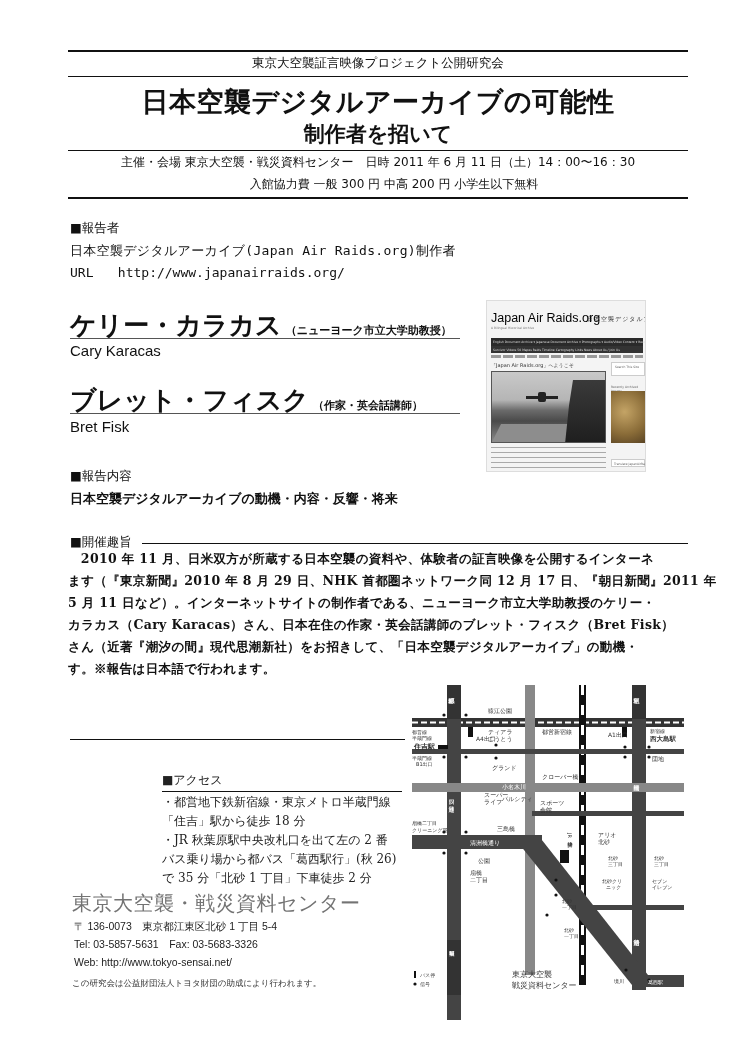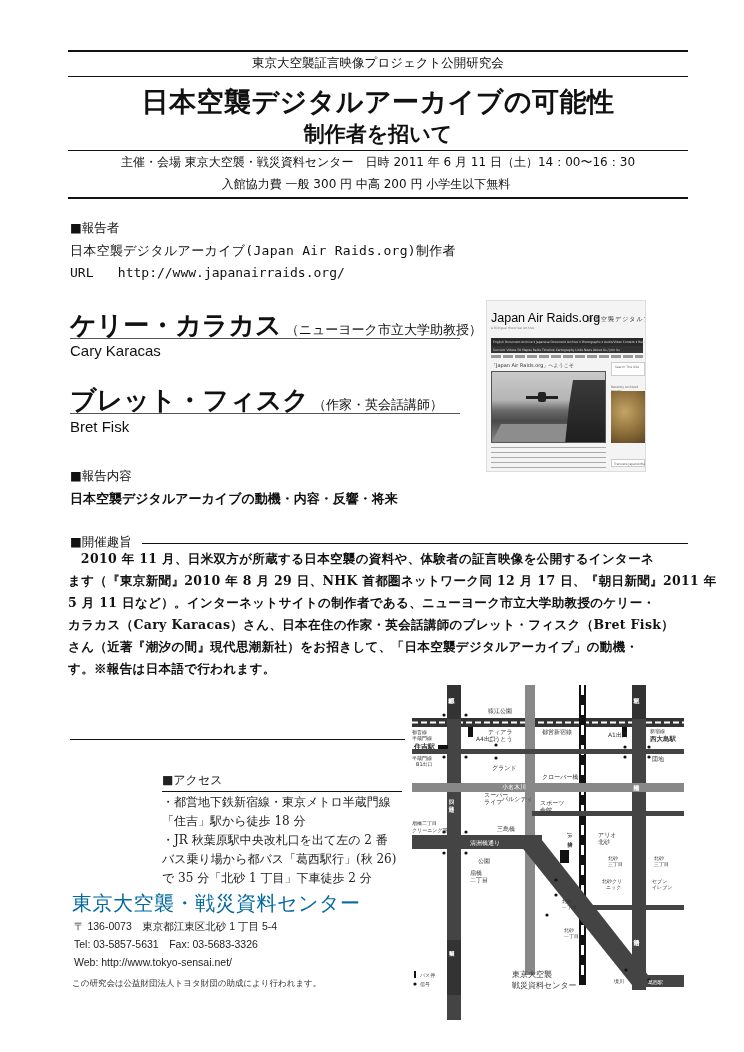"入館協力費 一般 300 円 中高" .hdr-fee { left: 56px -> 84px }
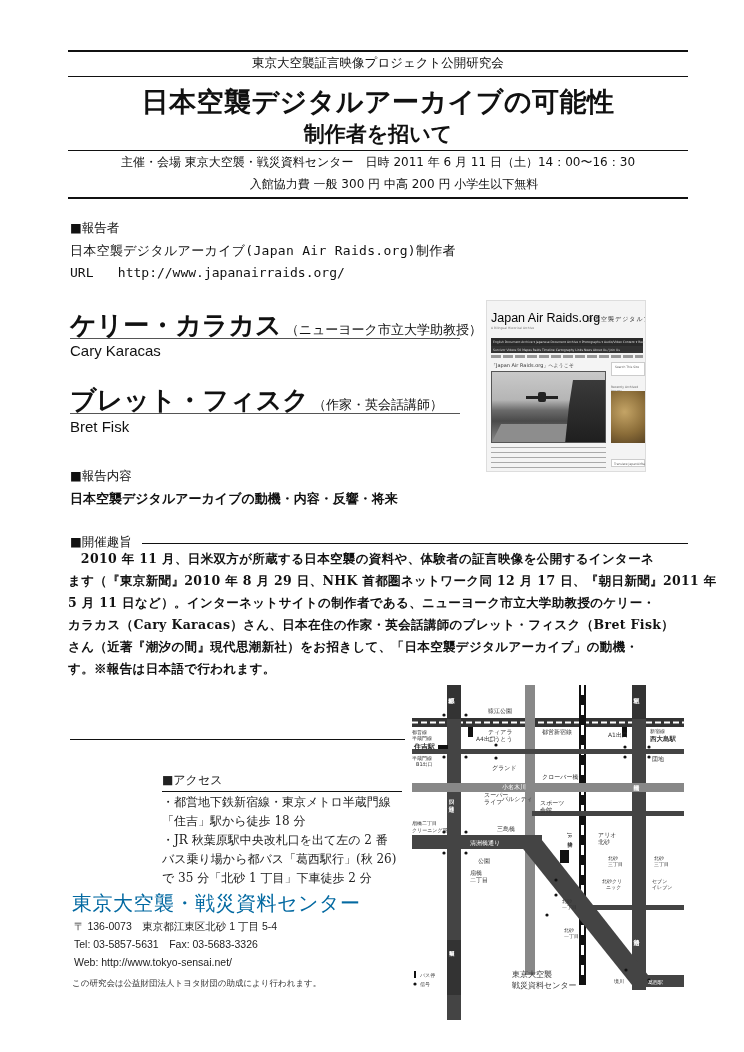"（ニューヨーク市立大学助教授）" .person-jp .role { font-size: 13px -> 11px; font-weight: normal -> bold }
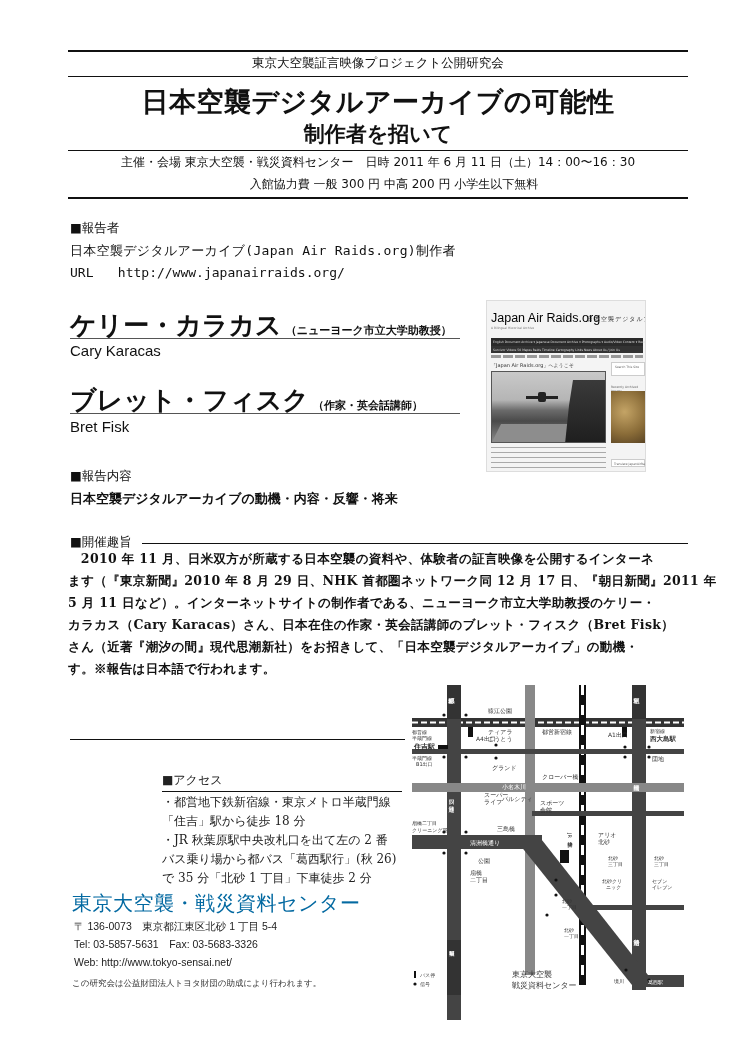"東京大空襲・戦災資料センター" .center-name { color: #0369a1 -> #737373 }
